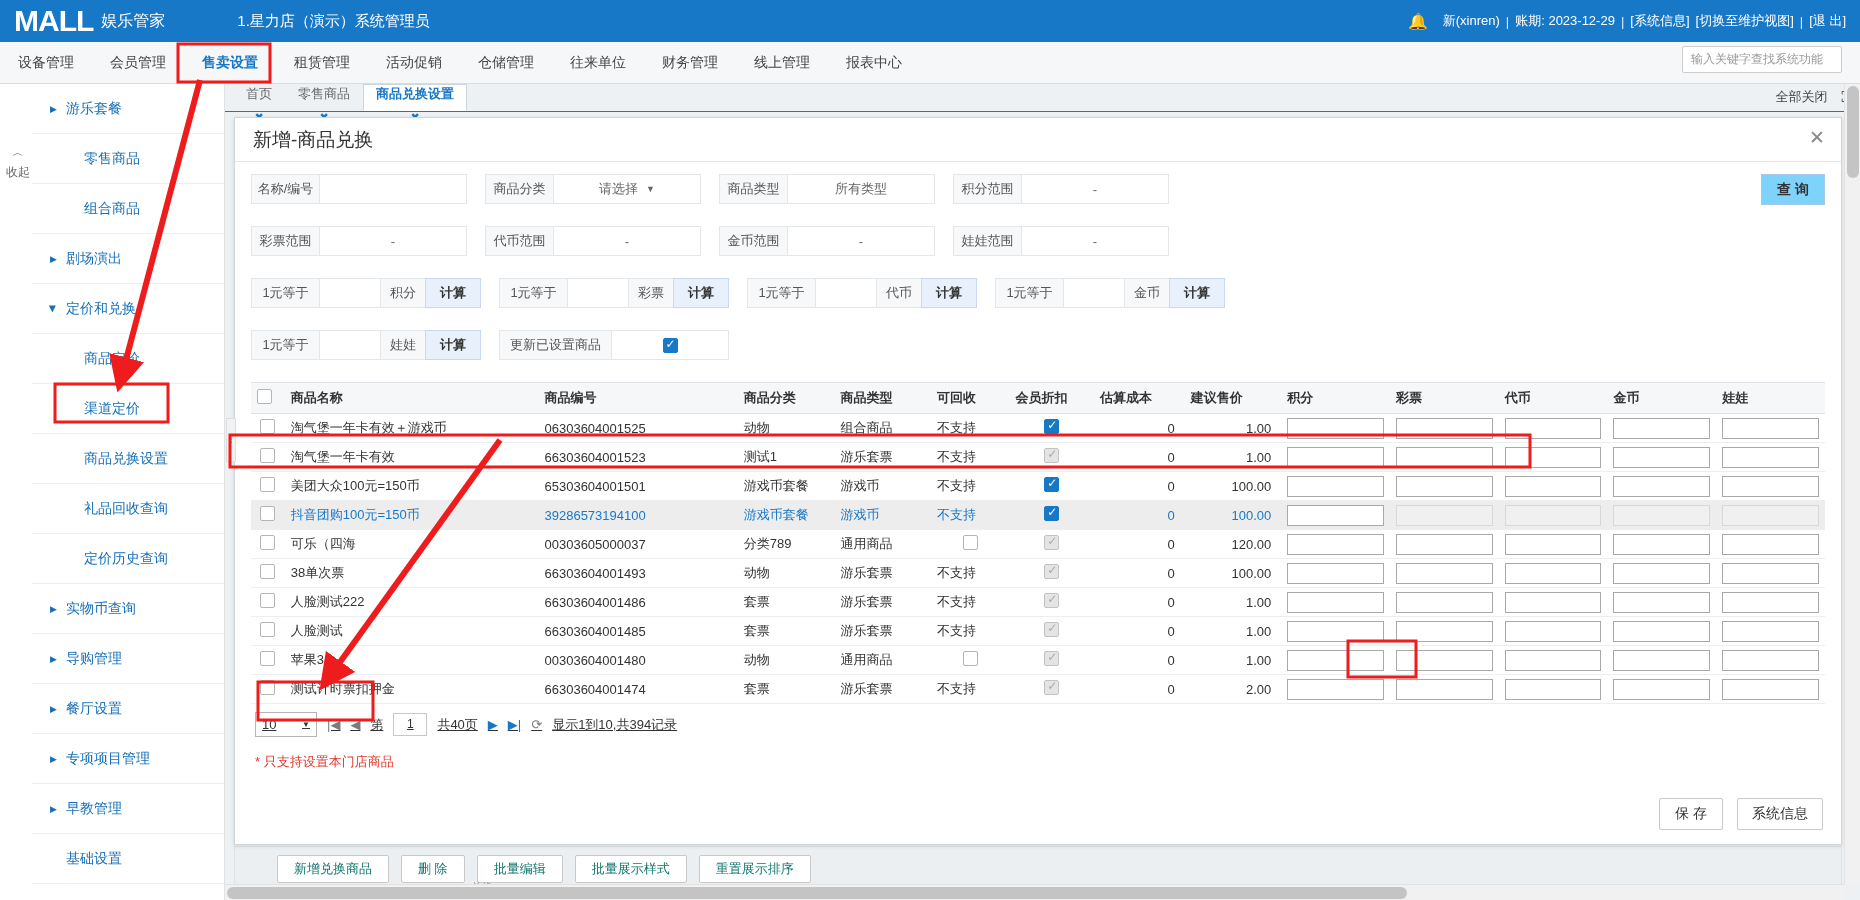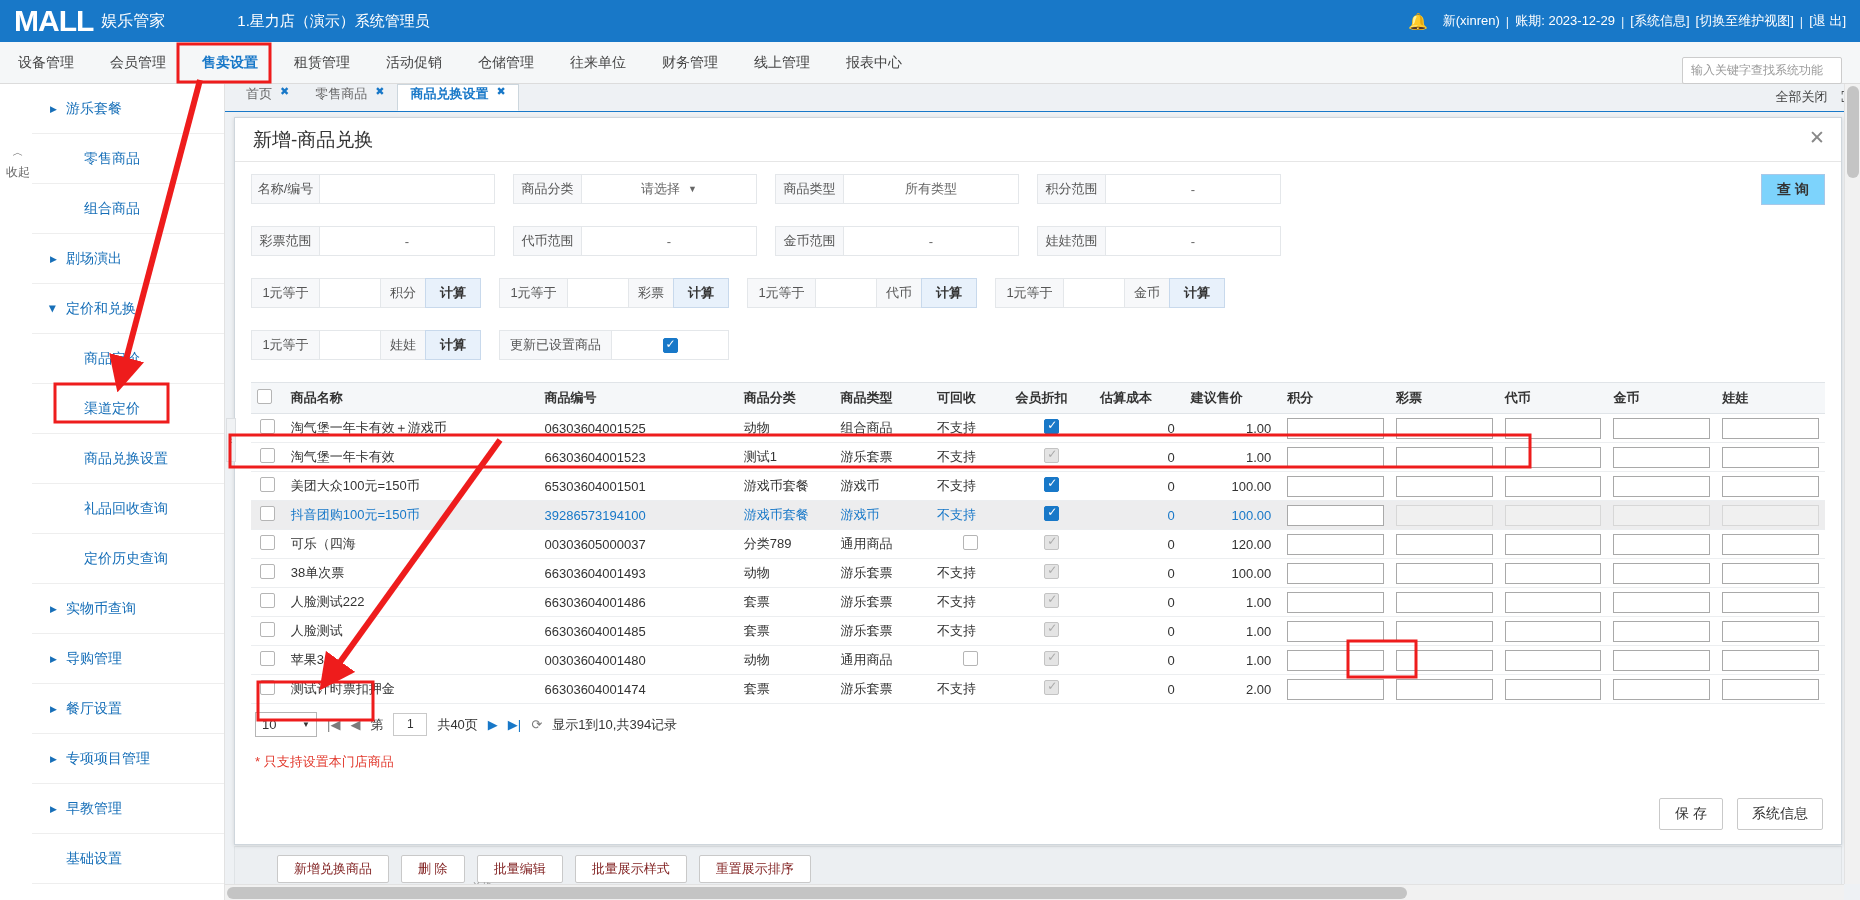"输入关键字查找系统功能" .search-box { top: 15px -> 4px }
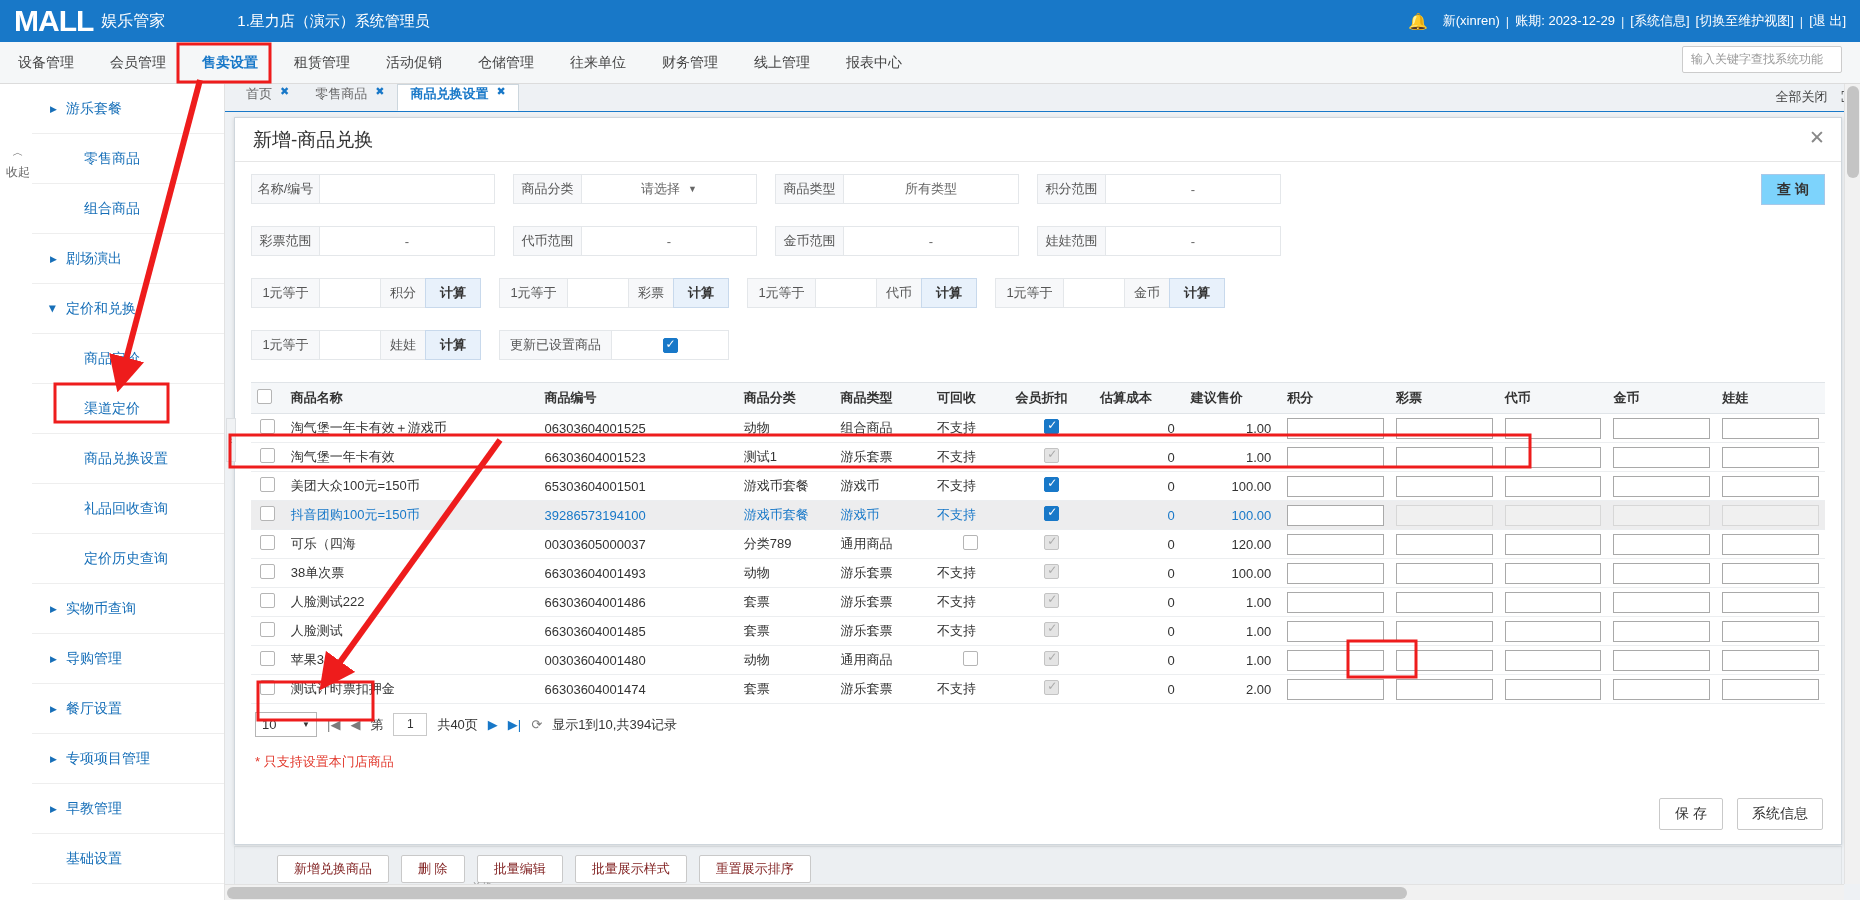"首页" .tab { align-items: flex-start -> center; flex-direction: none -> column }
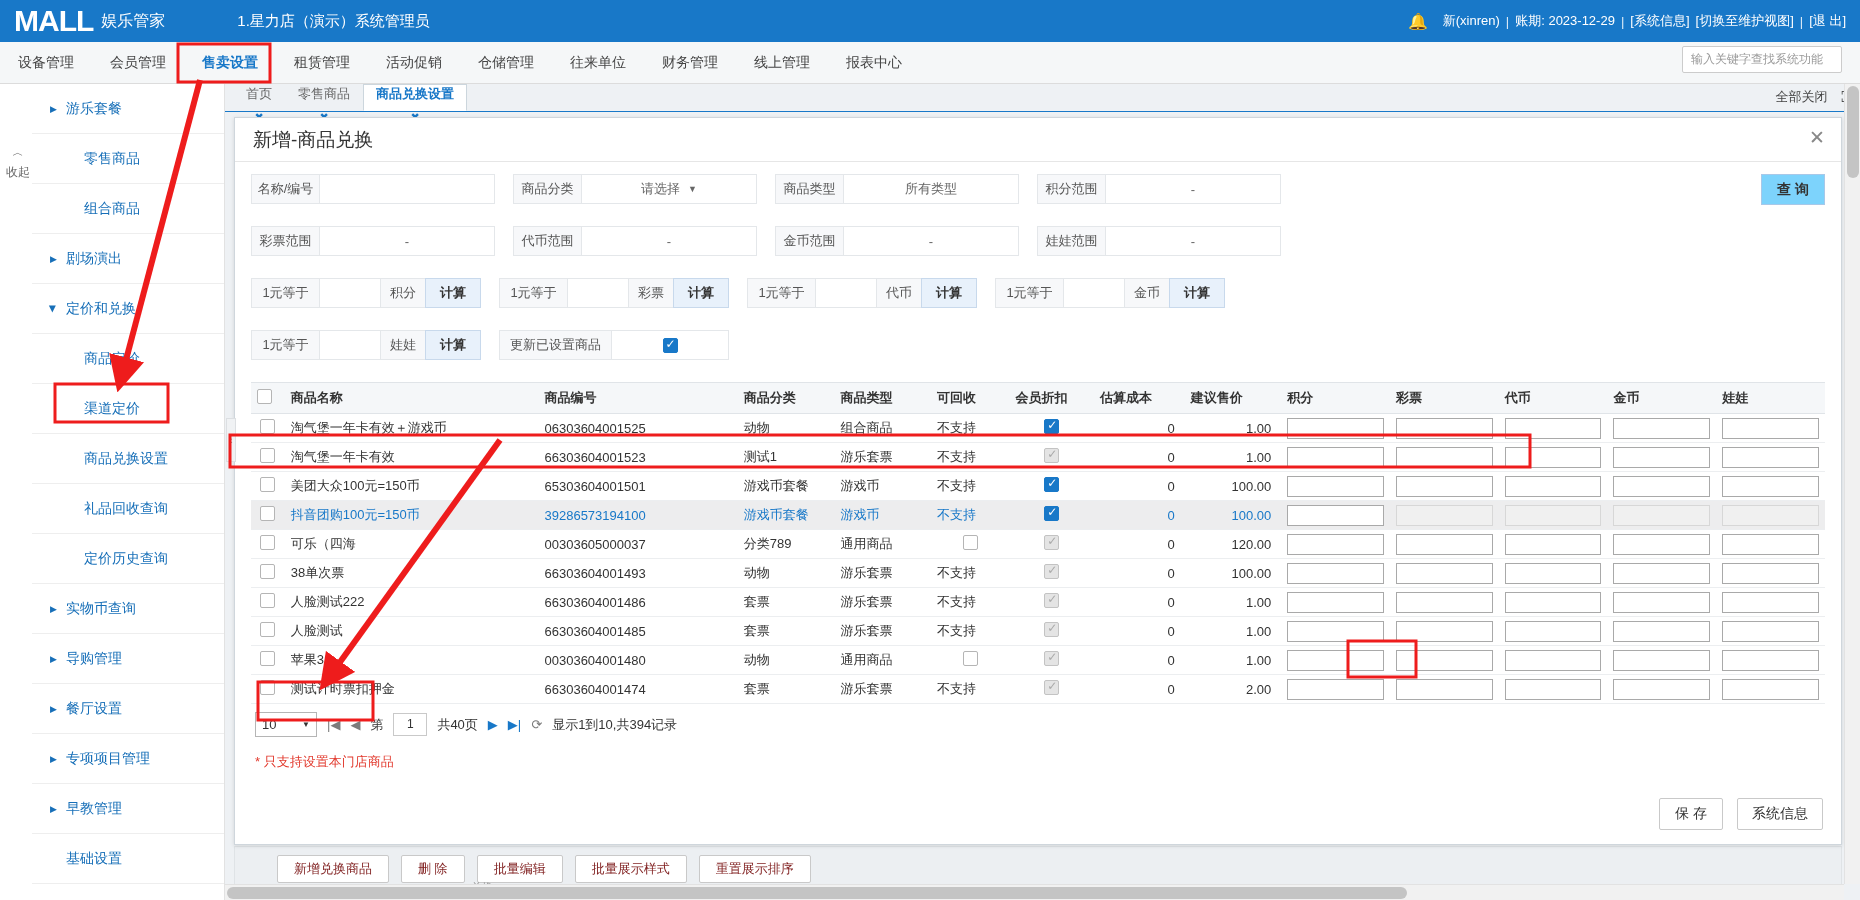"请选择" .finput { width: 176px -> 148px }
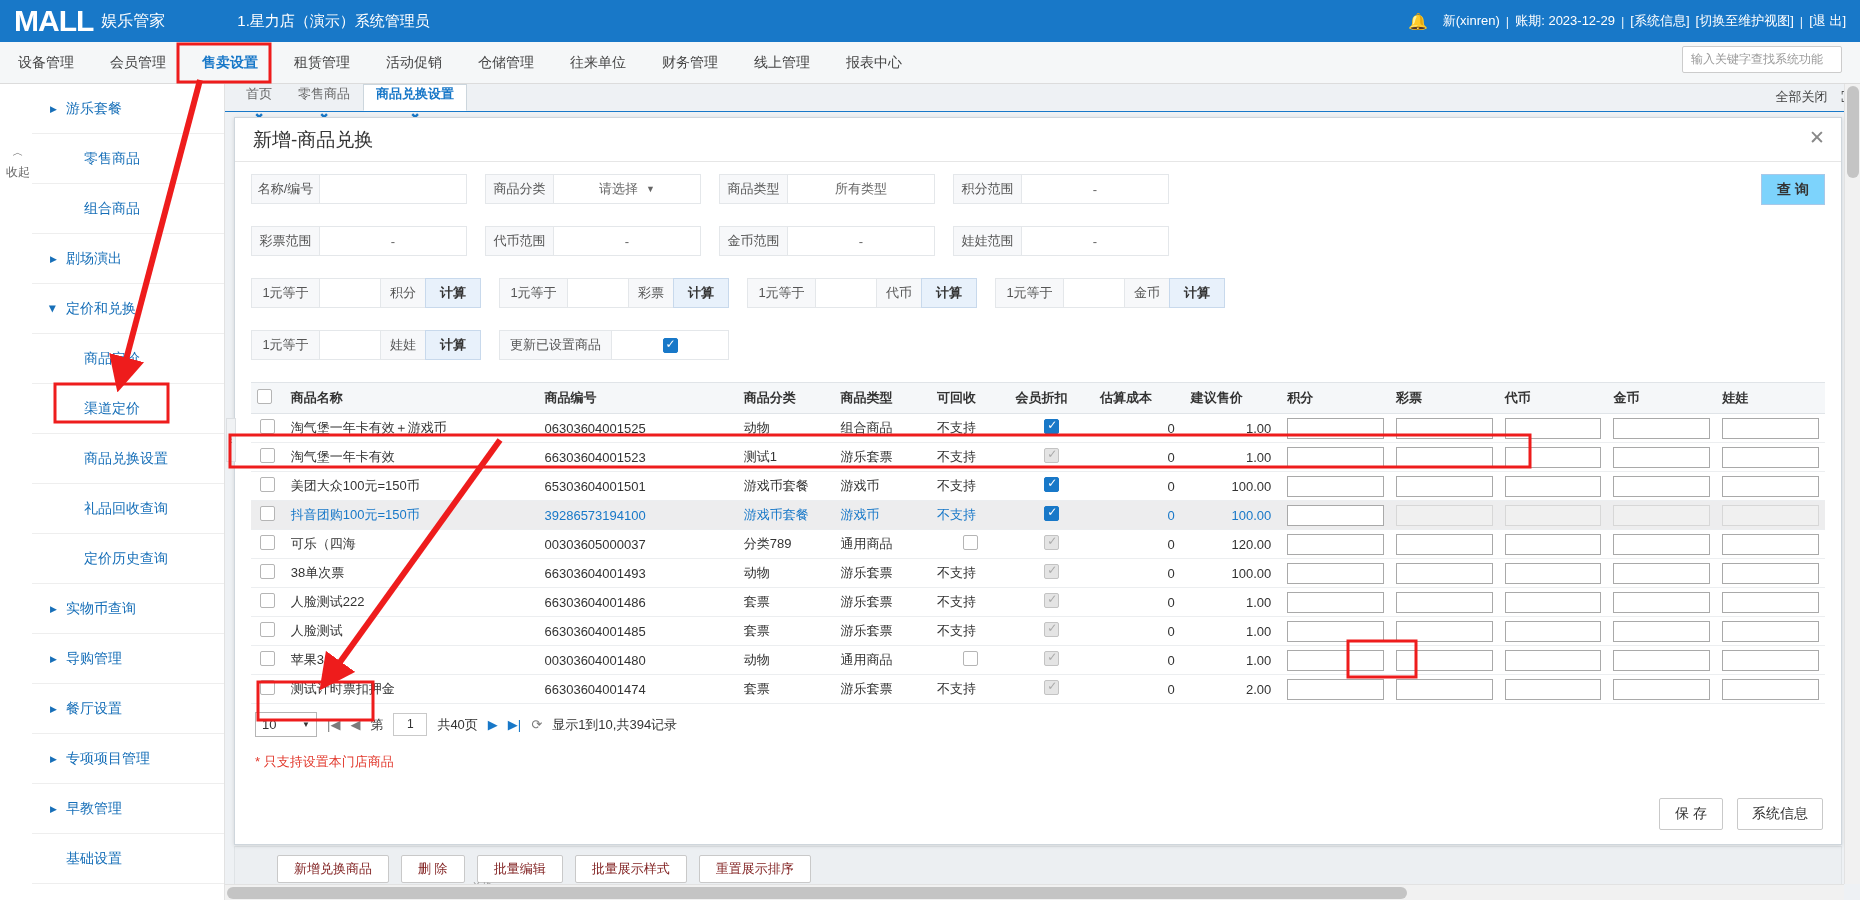"10" .pager { text-decoration: none -> underline }
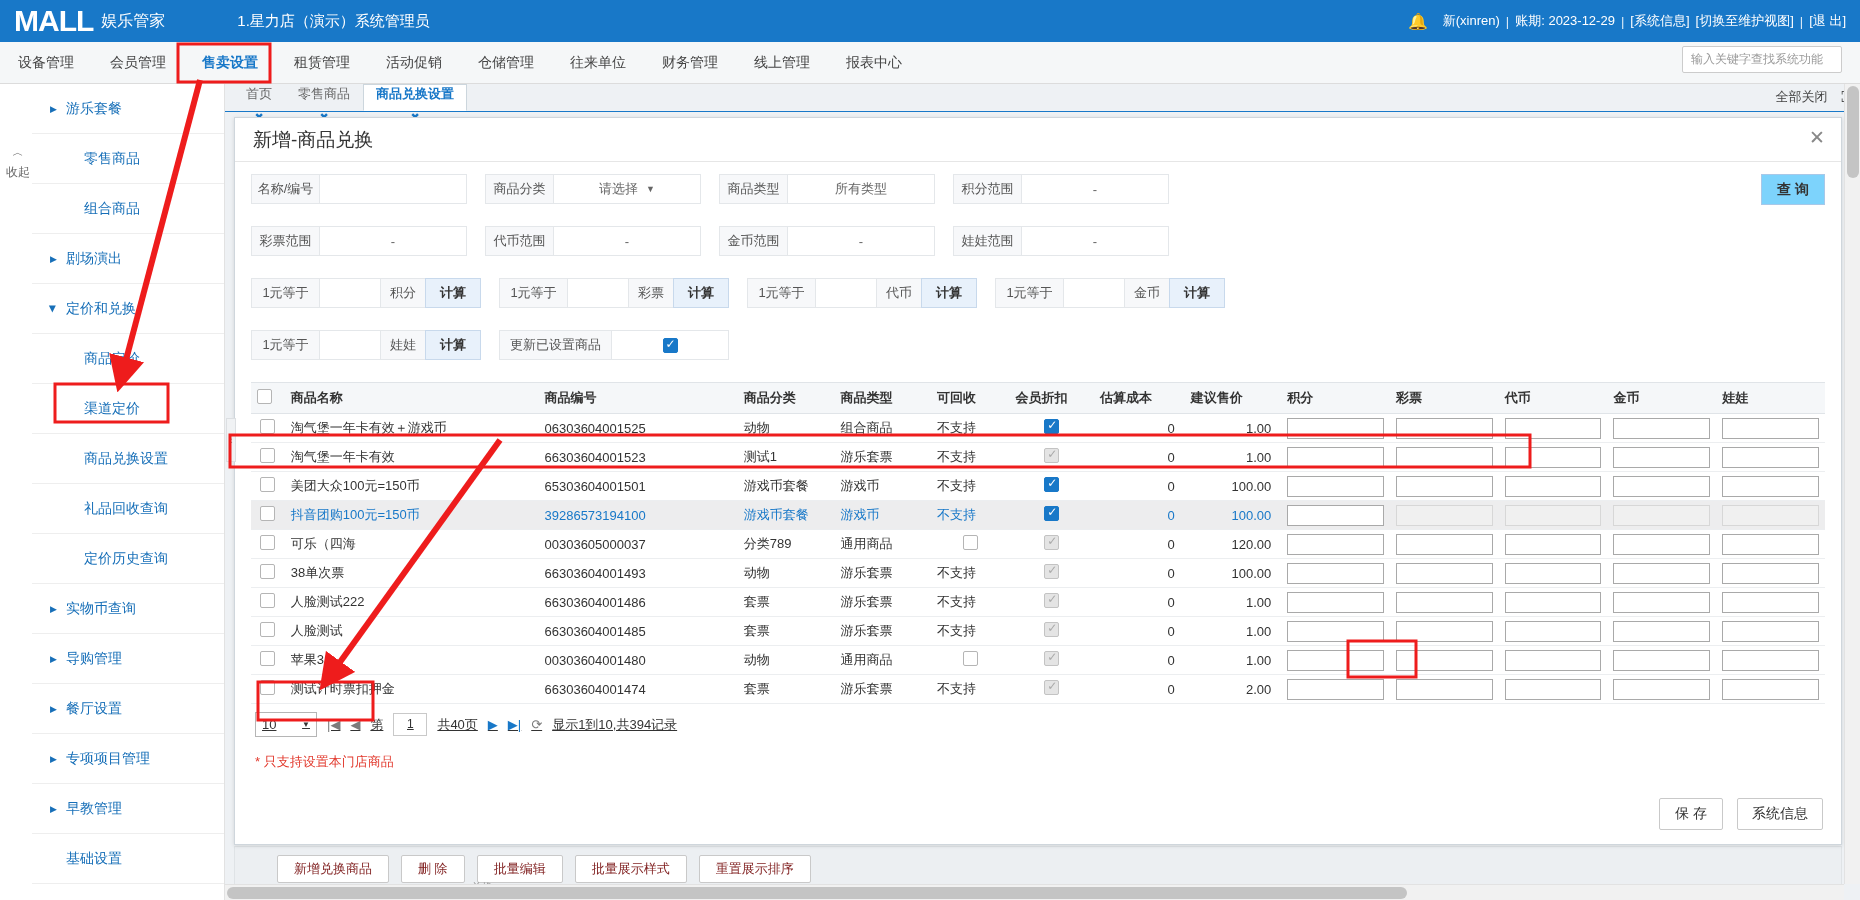"新增兑换商品" .tb-btn { color: #7f1d1d -> #0f766e }
